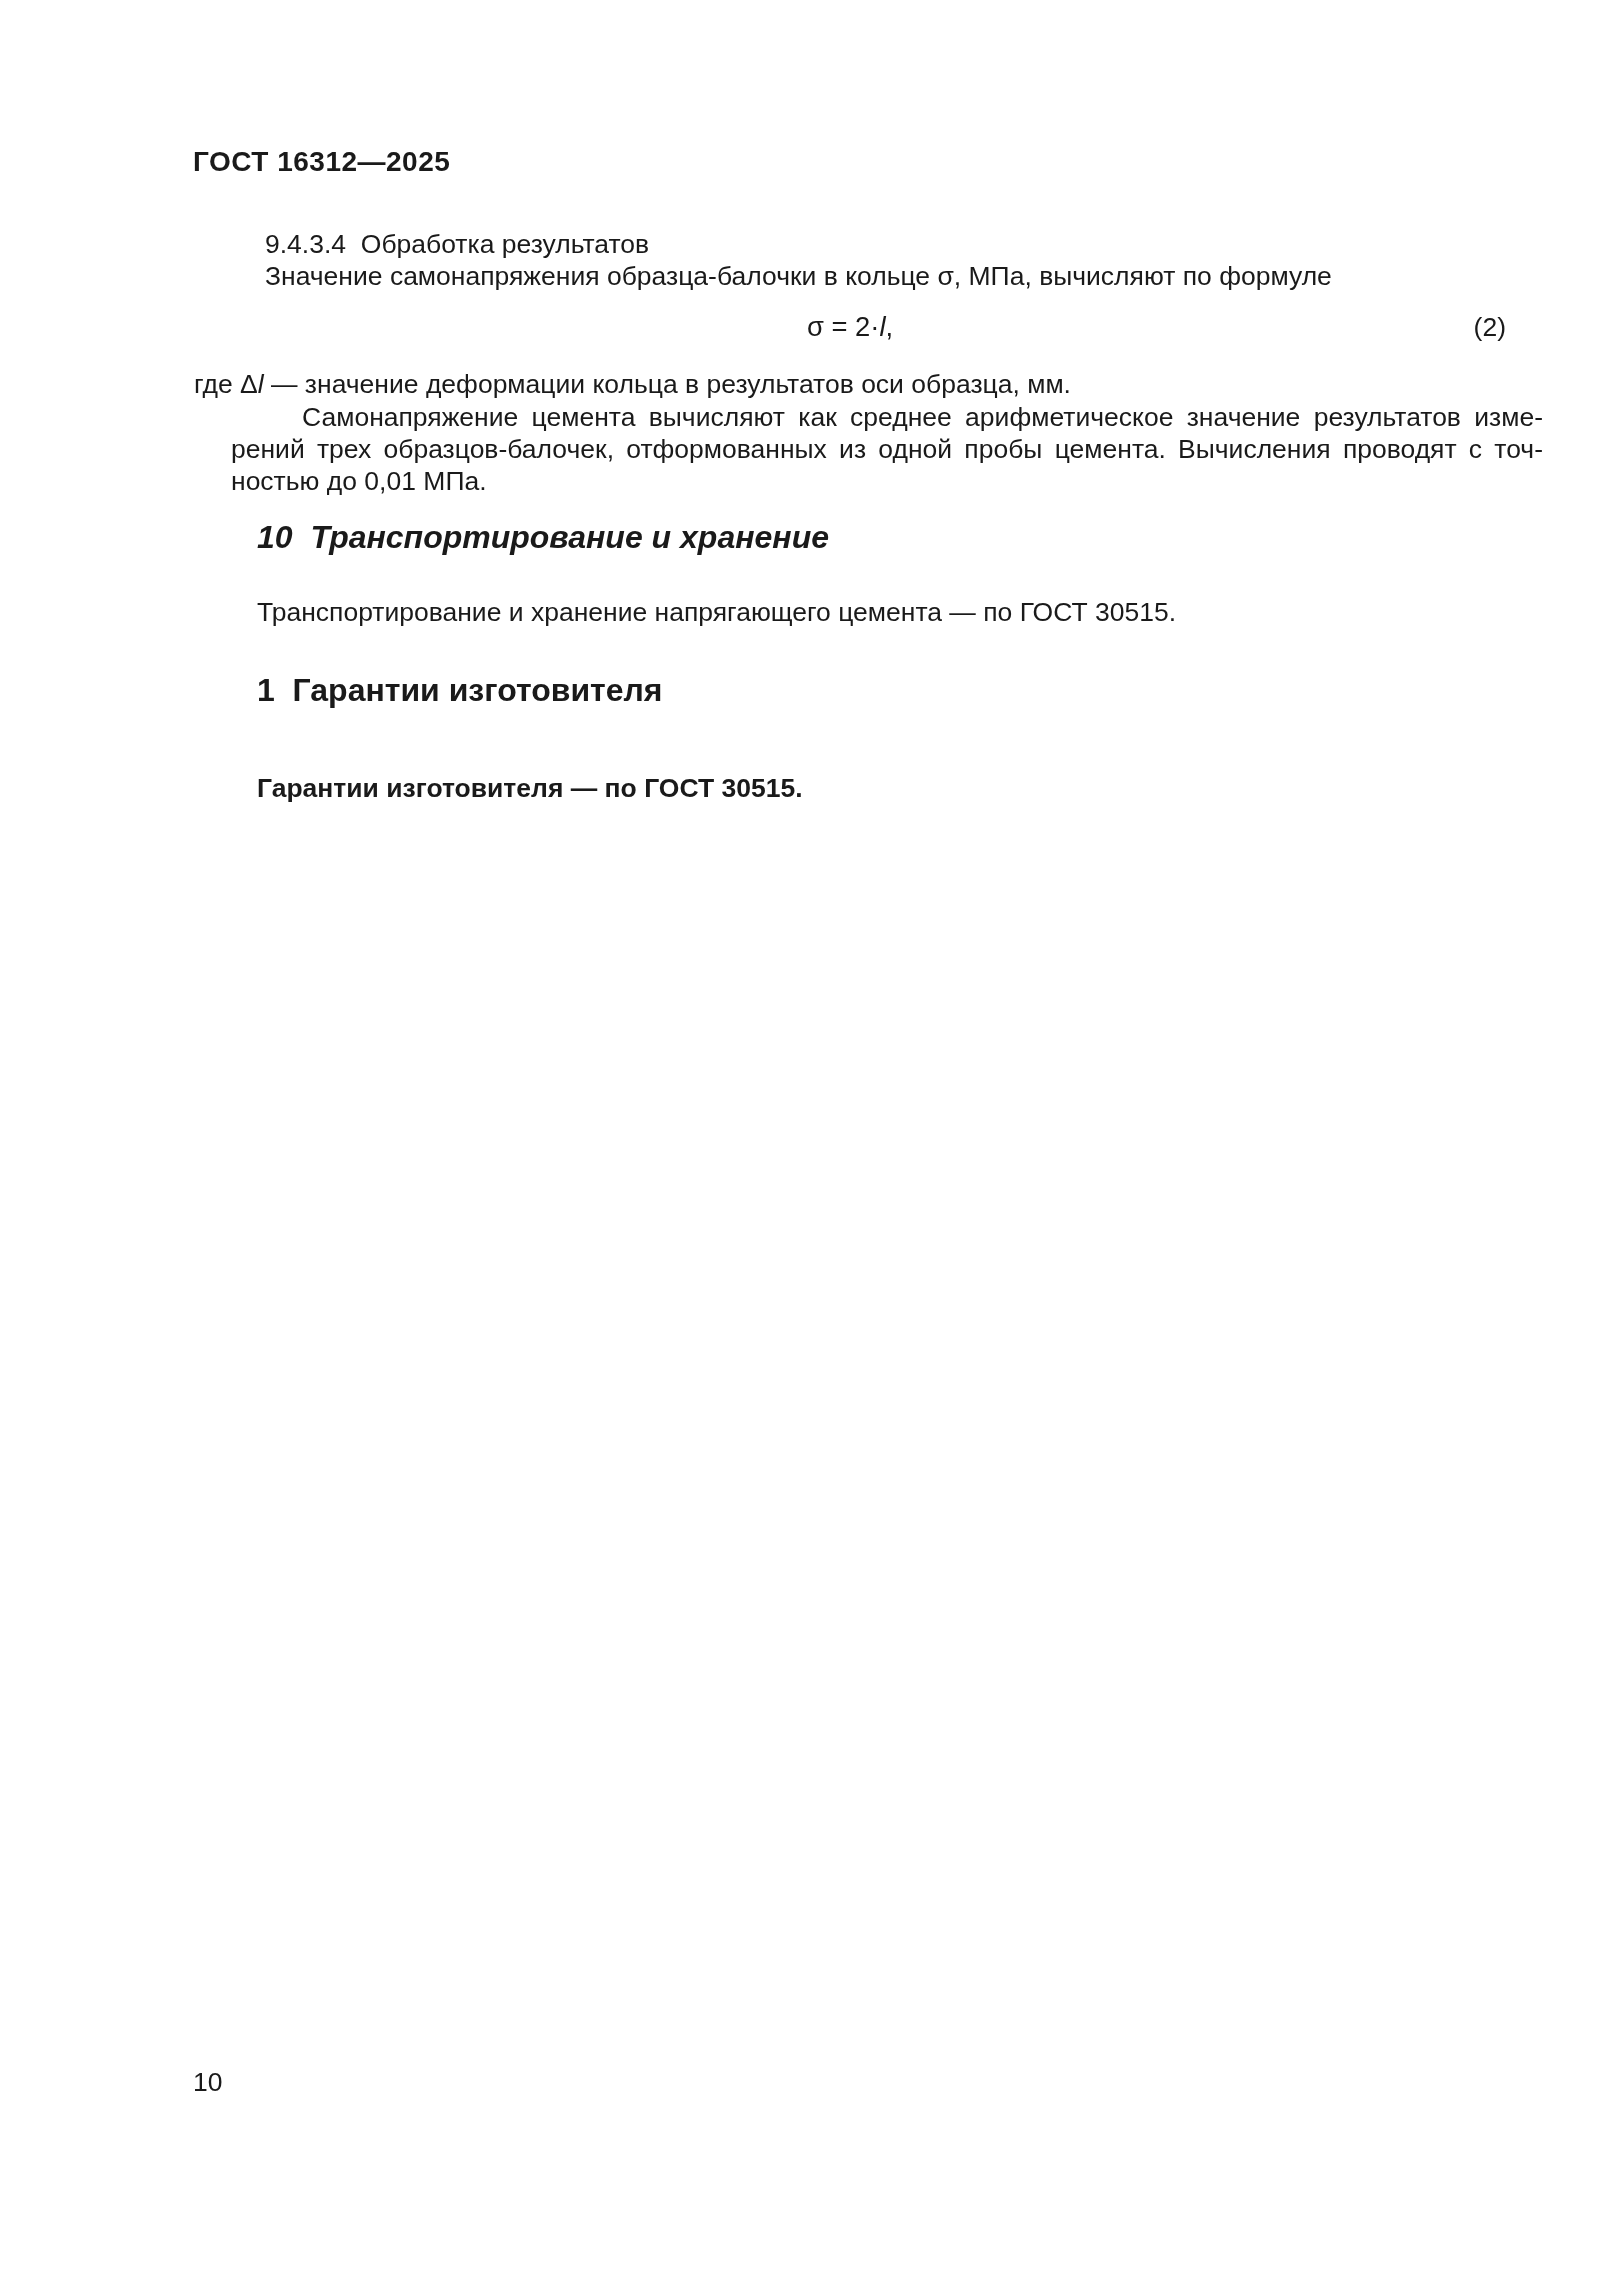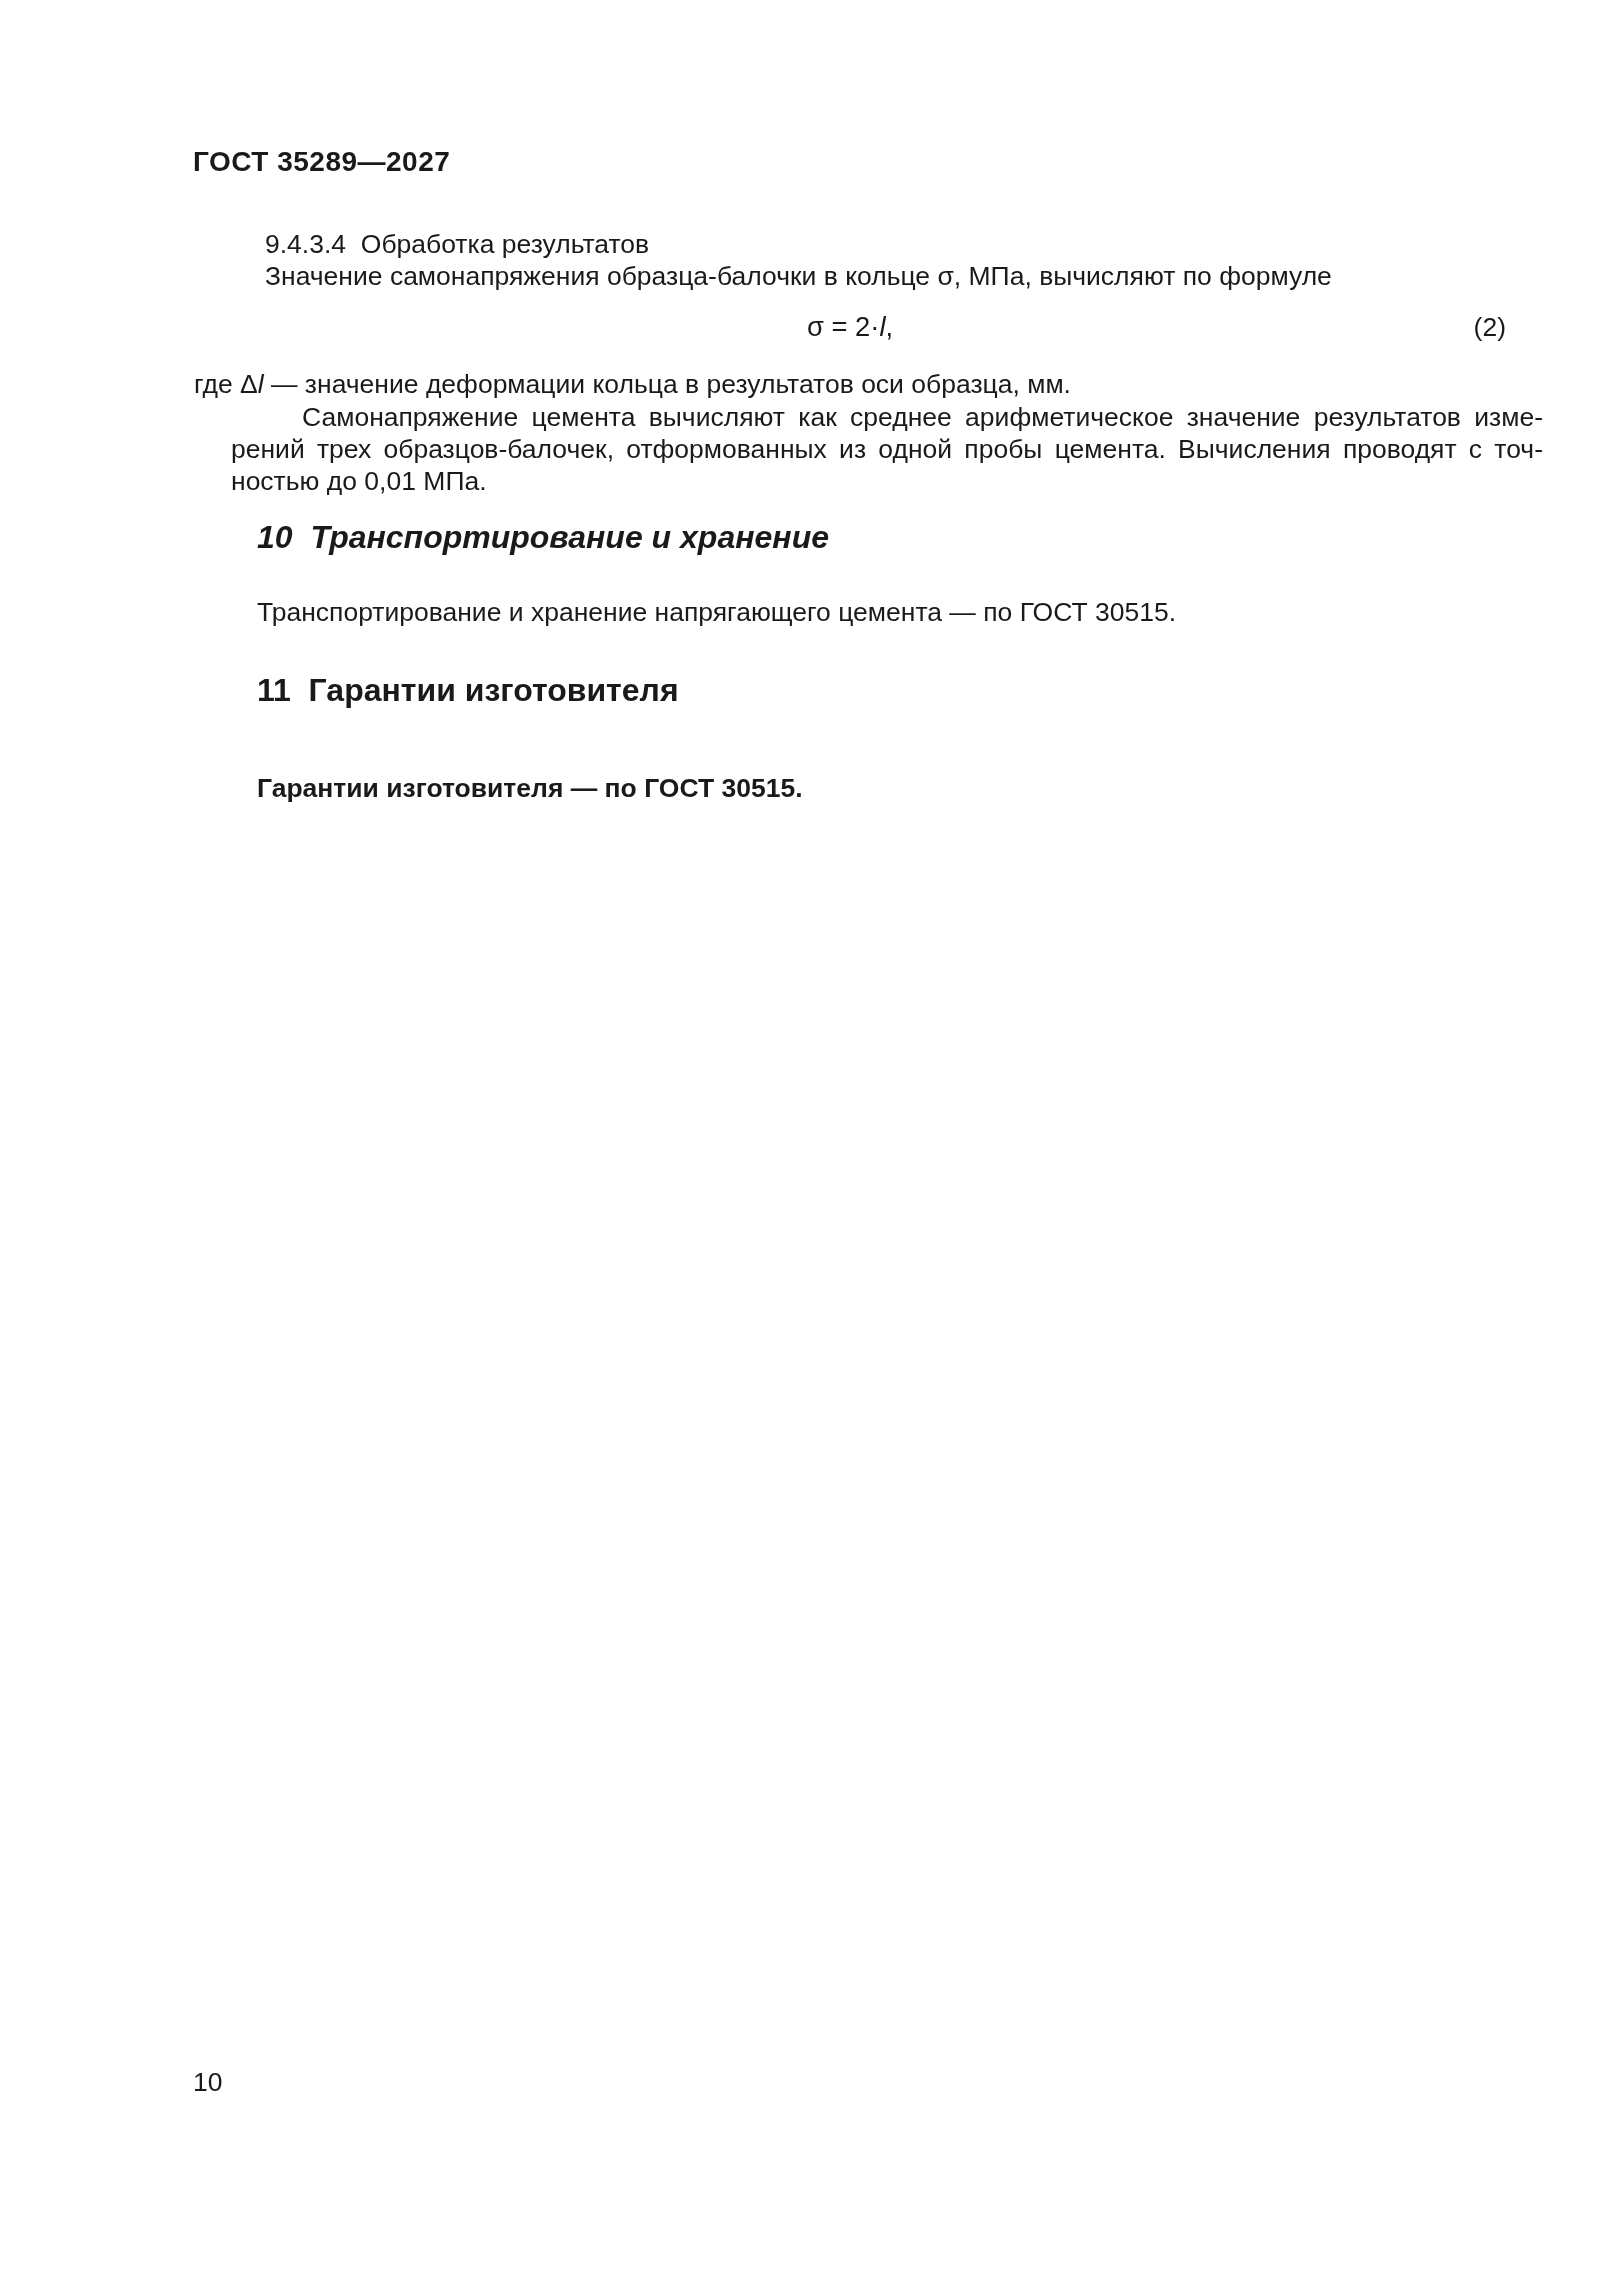"ГОСТ 35289—2027" div.abs { text: 35289—2027 -> 16312—2025 }
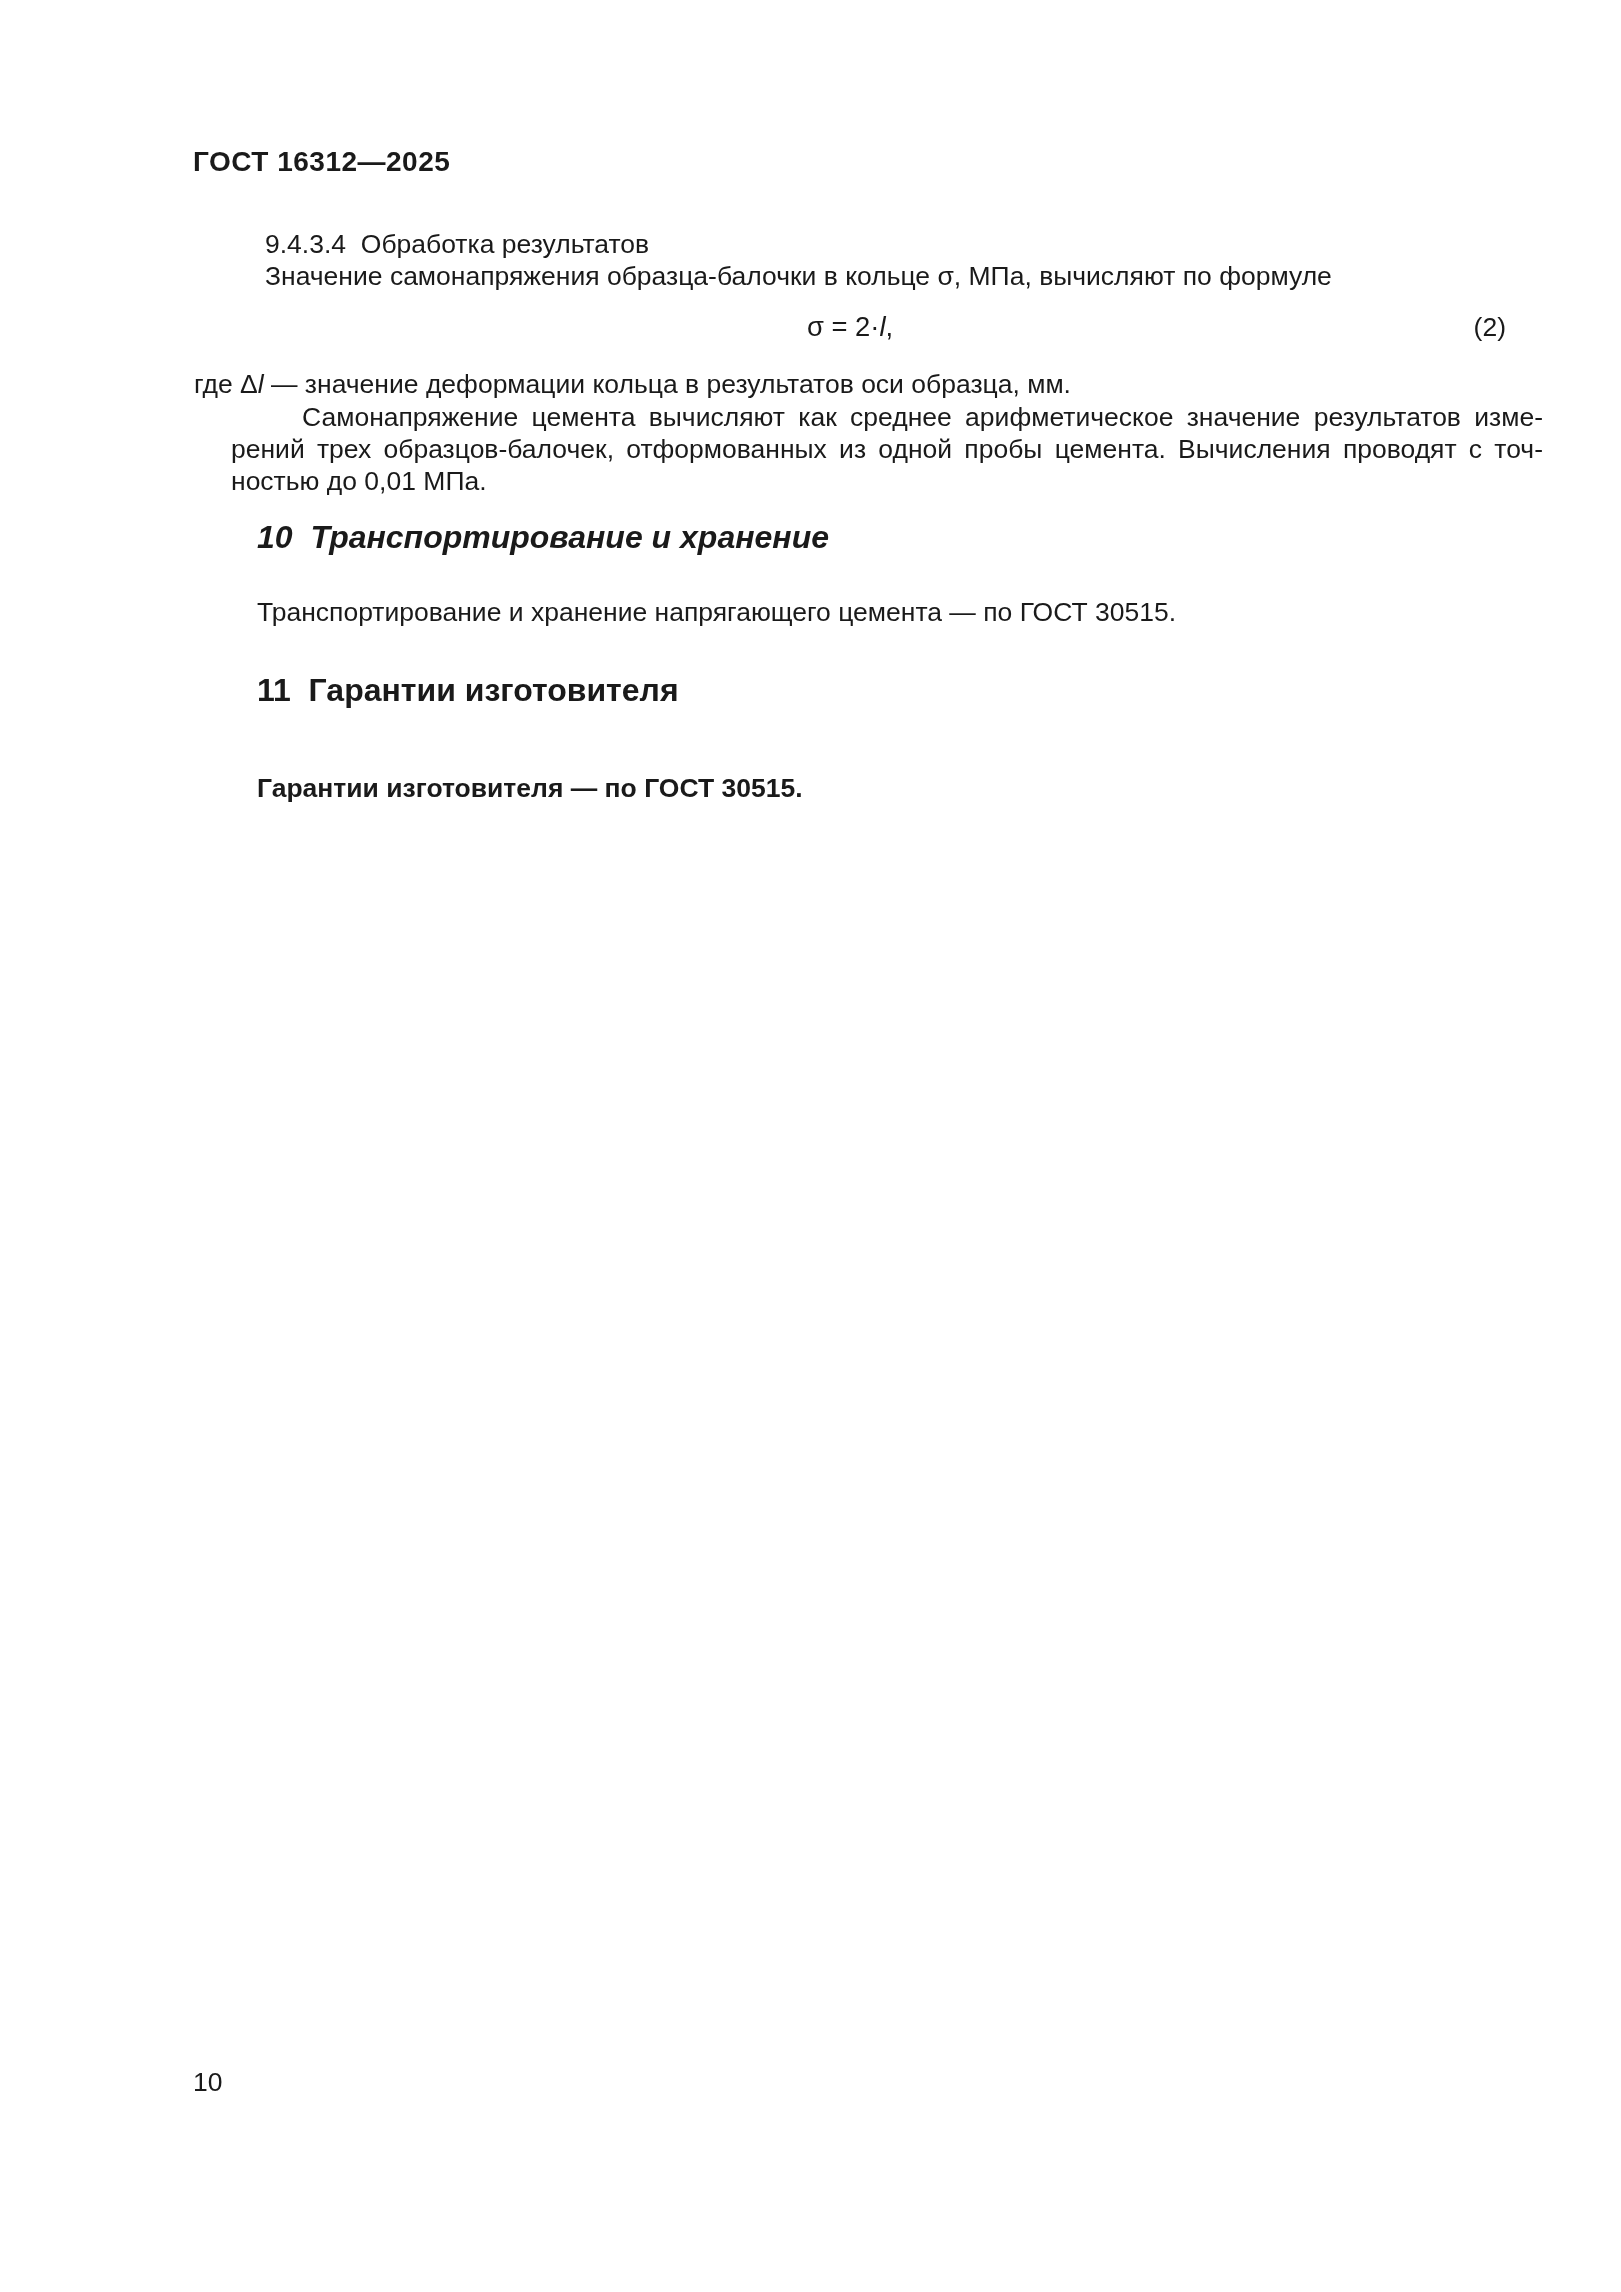"11 Гарантии изготовителя" div.abs { text: 11 -> 1 }
